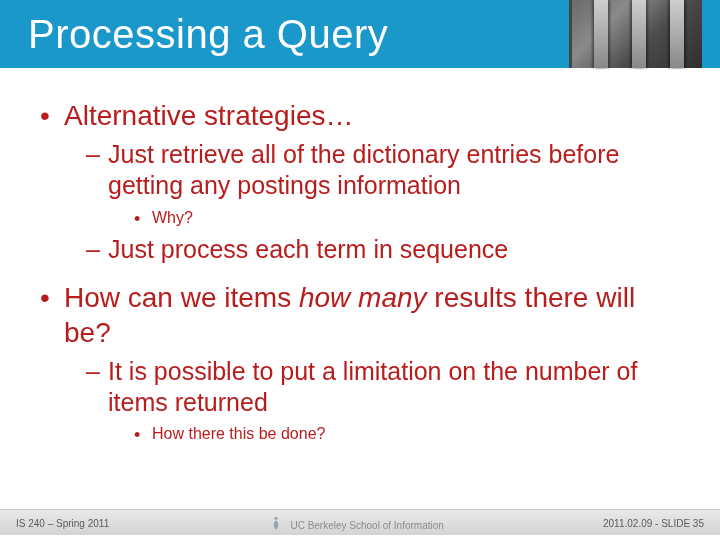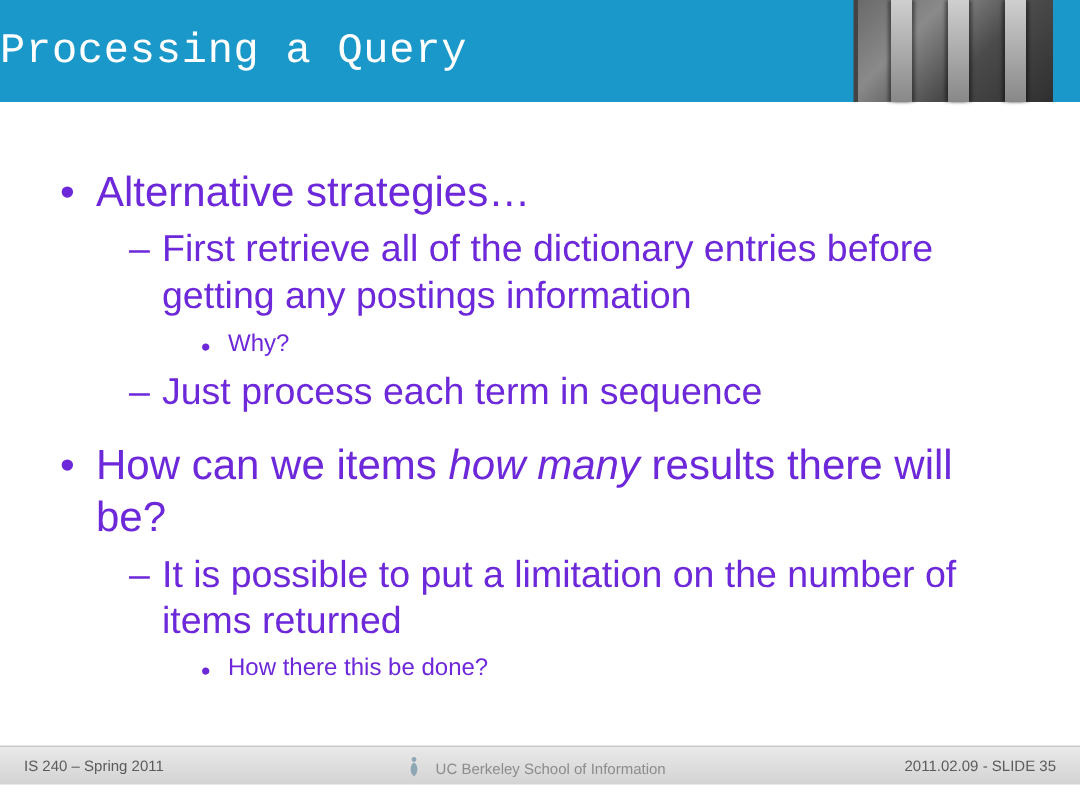"Processing a Query" .title-text { font-family: Liberation Mono, monospace -> none; font-size: 28px -> 40px; padding-left: none -> 28px }
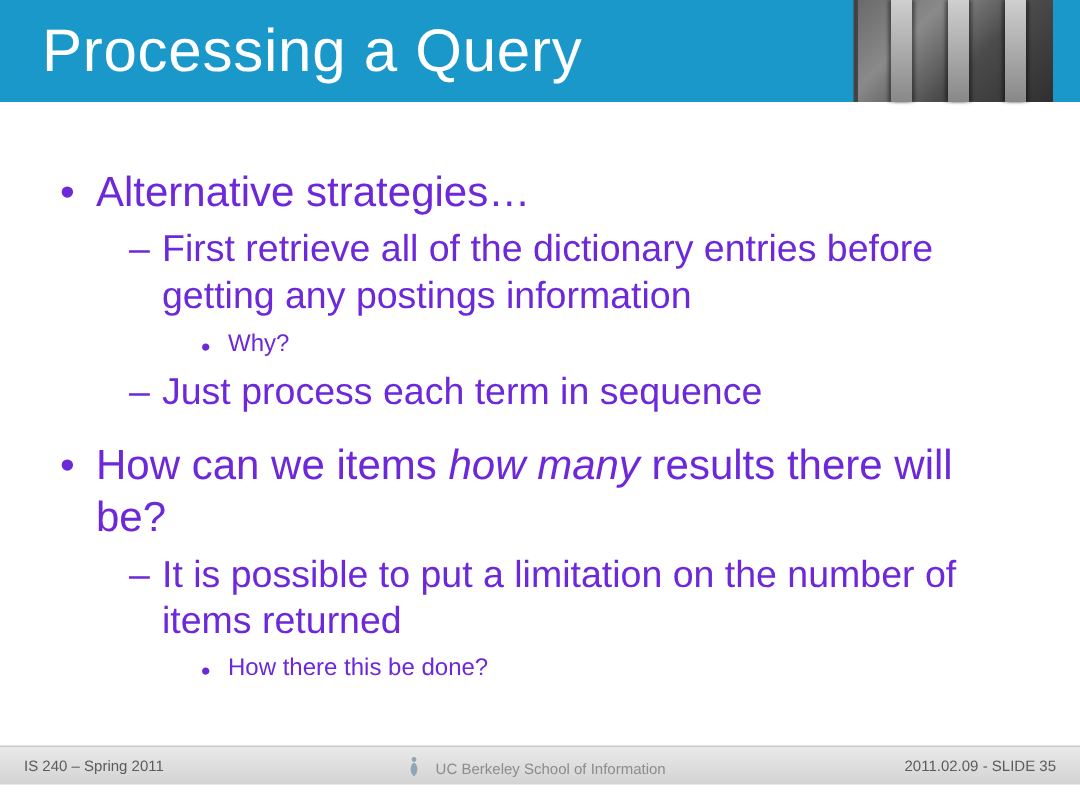"Alternative strategies…" .content { color: #6d28d9 -> #b91c1c; top: 96px -> 84px }
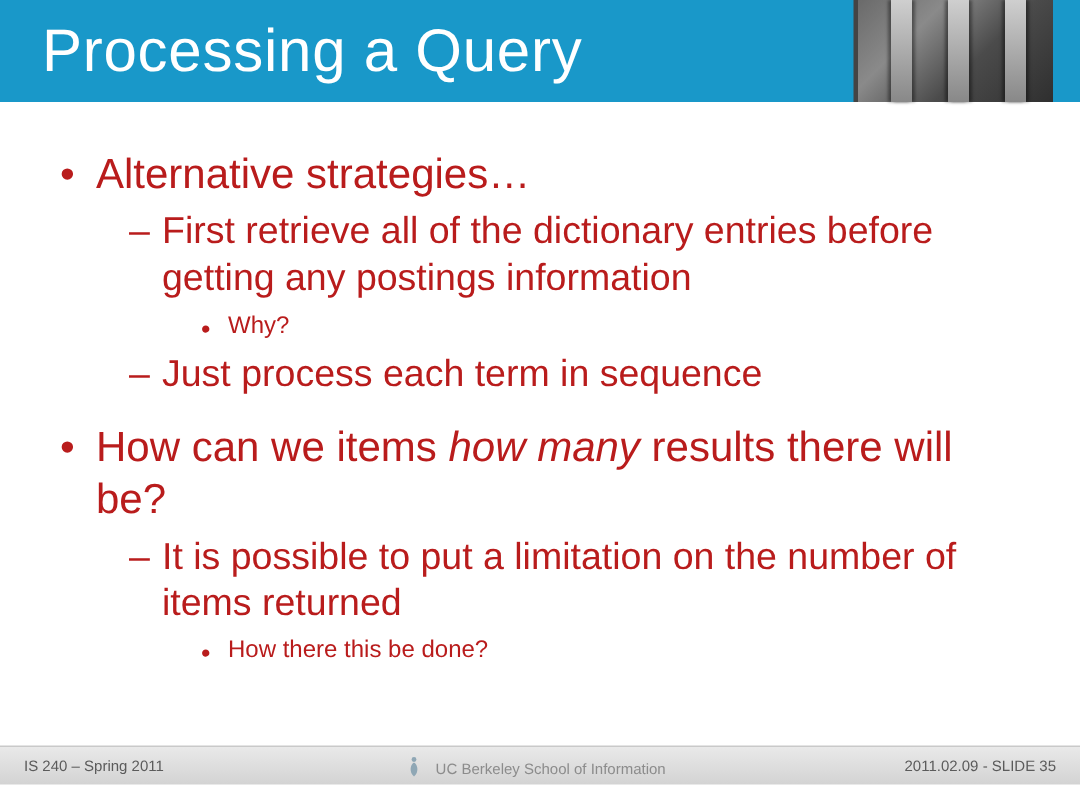"First retrieve all of the" span { text: First -> Just }
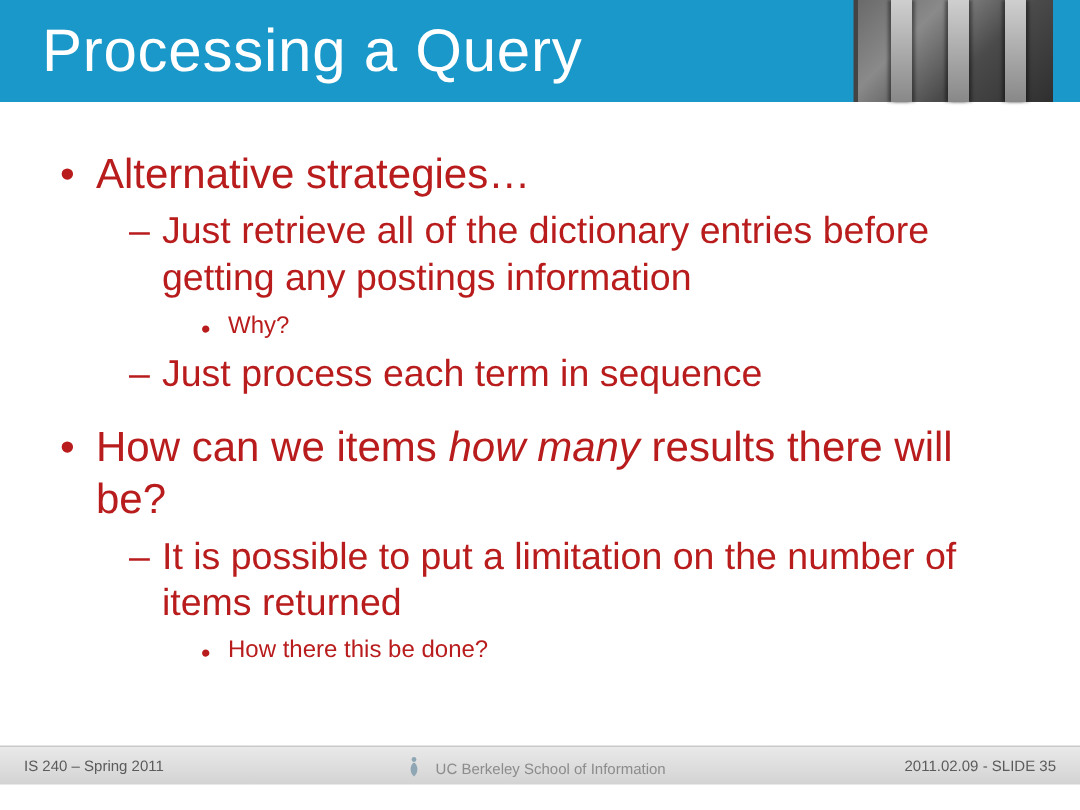"IS 240 – Spring 2011" .footer { bottom: 16px -> 4px }
